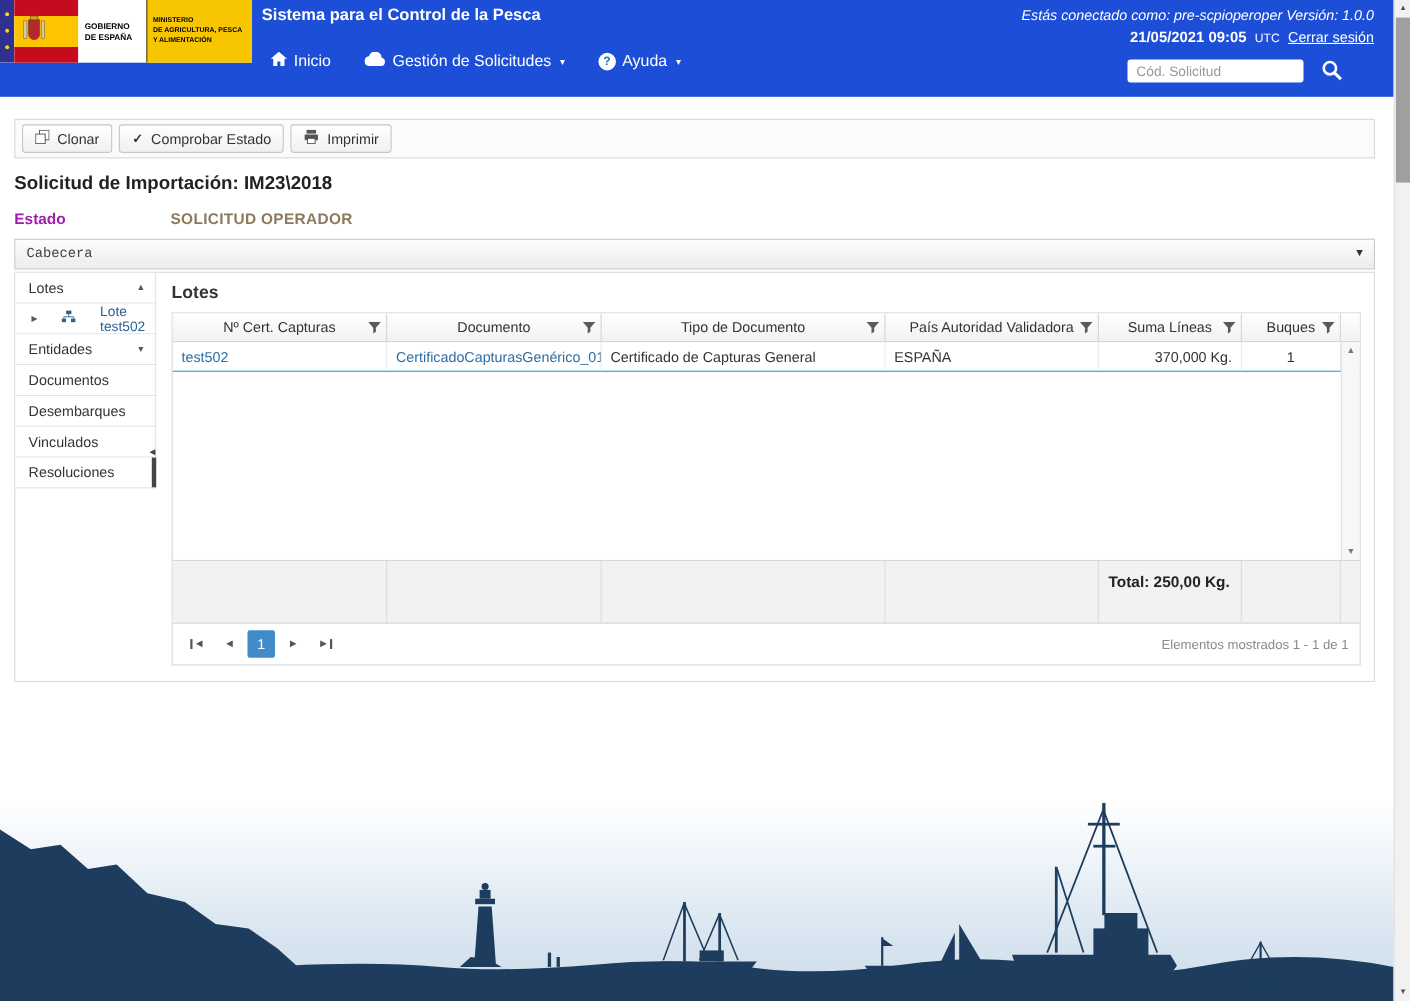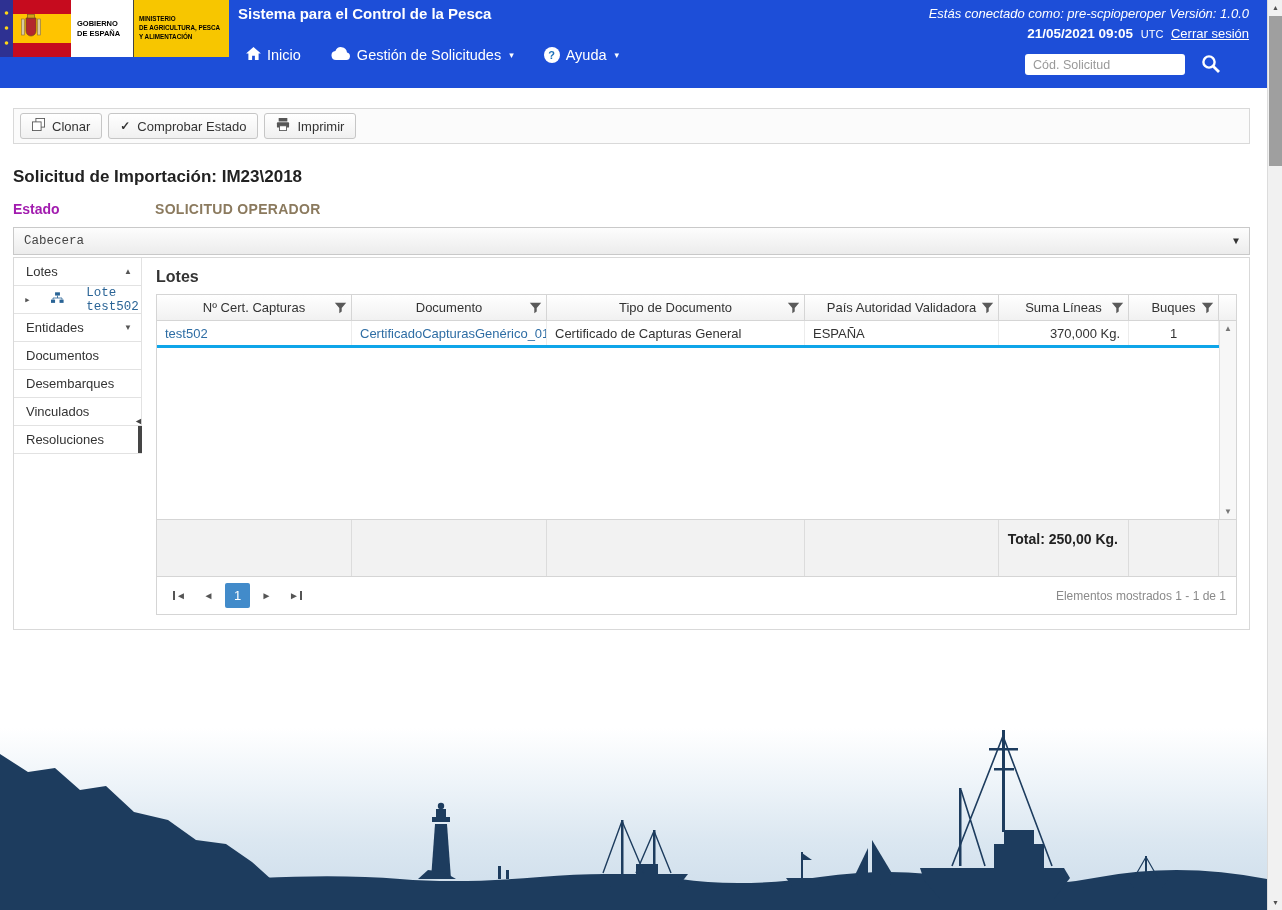"Solicitud de Importación: IM23\2018" .page-title { margin: 23px 0 0 13px -> 13px 0 0 13px }
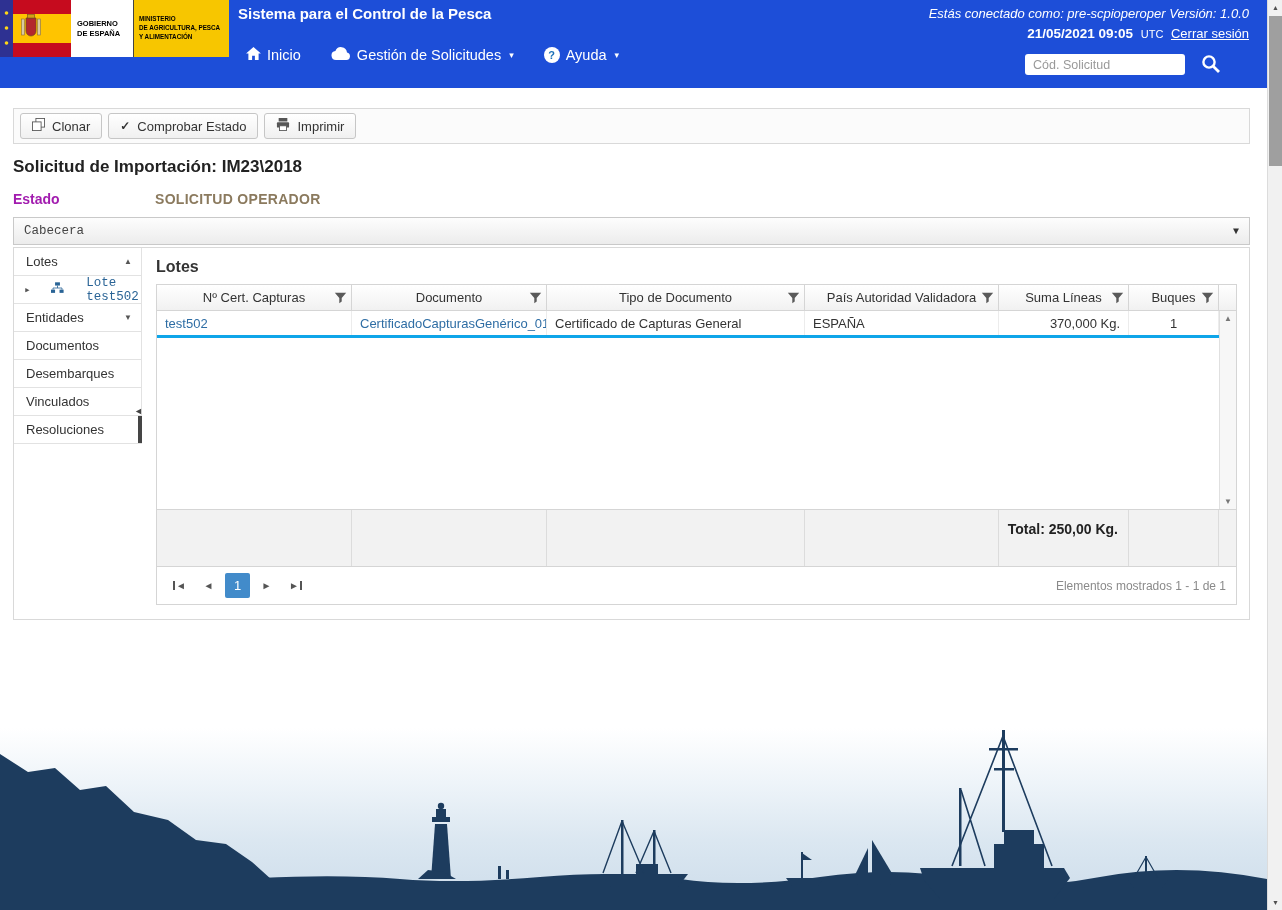"Lote test502" .side-child { font-family: Liberation Mono, monospace -> none; justify-content: center -> flex-end }
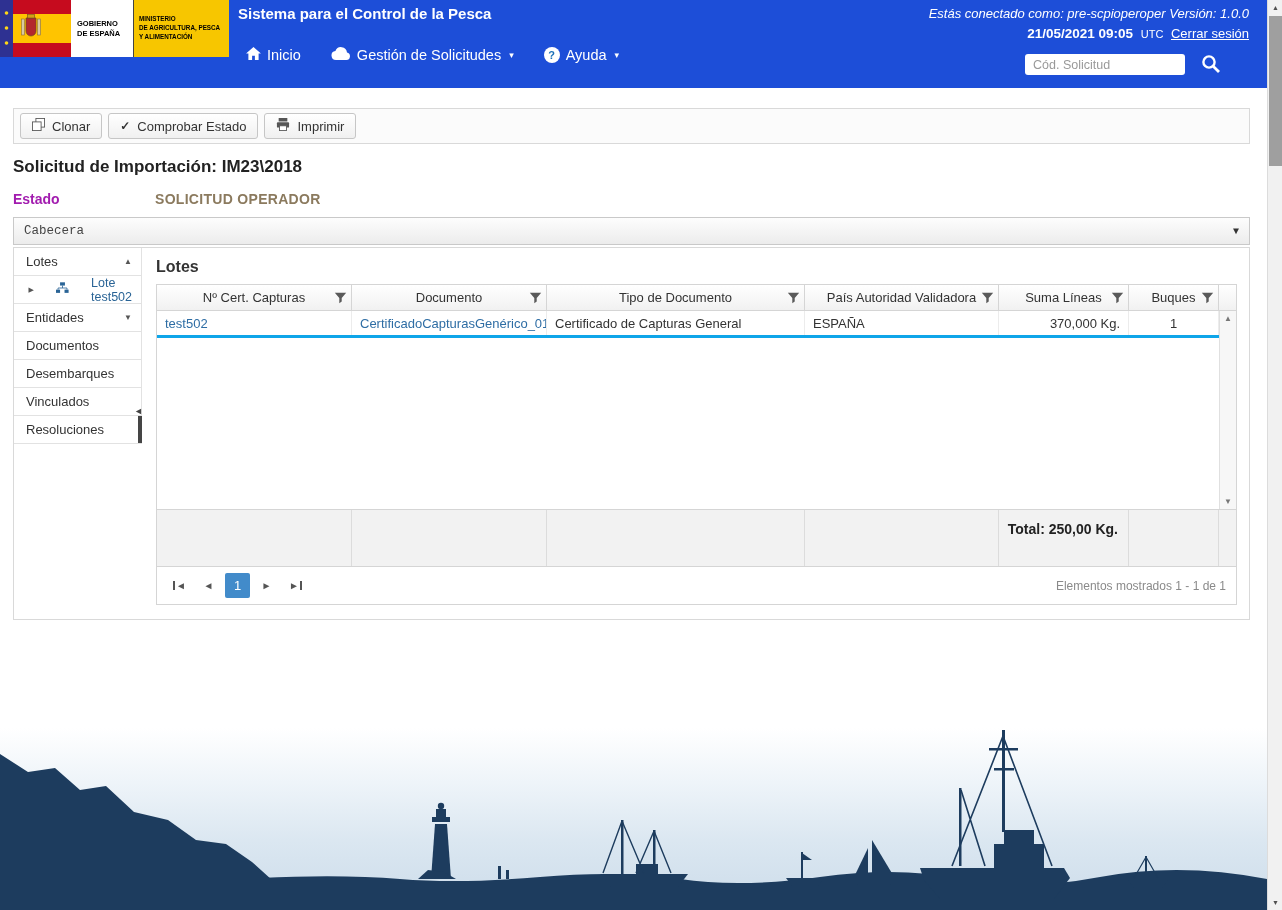"test502" .g-row { border-bottom: 3px solid #0ea5e9 -> 1px solid #0ea5e9 }
